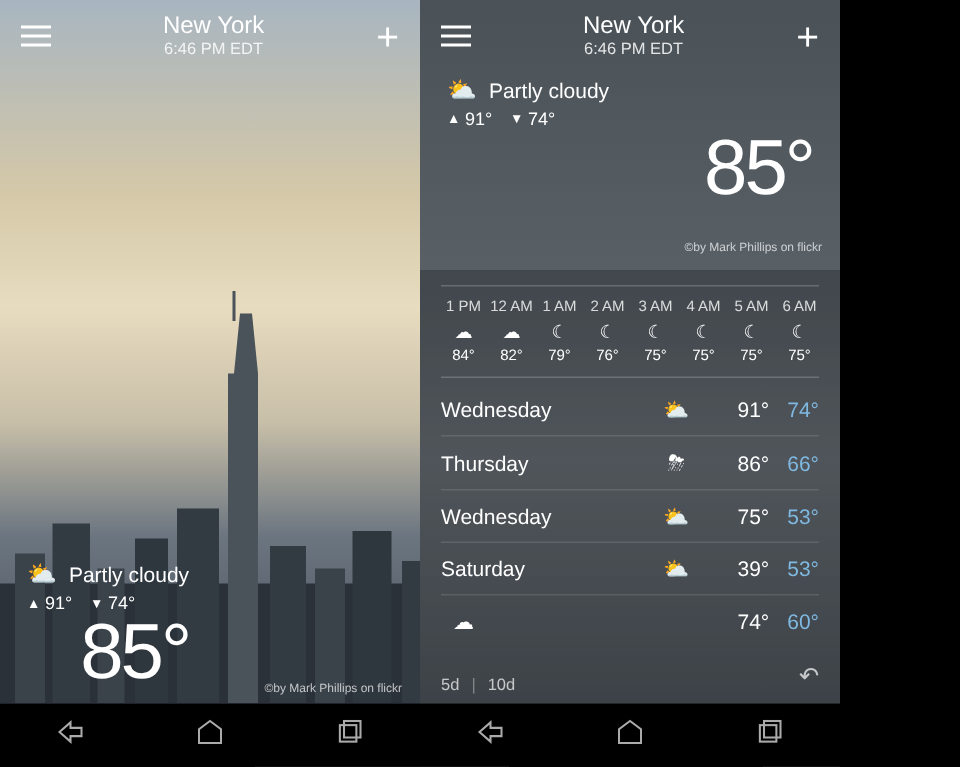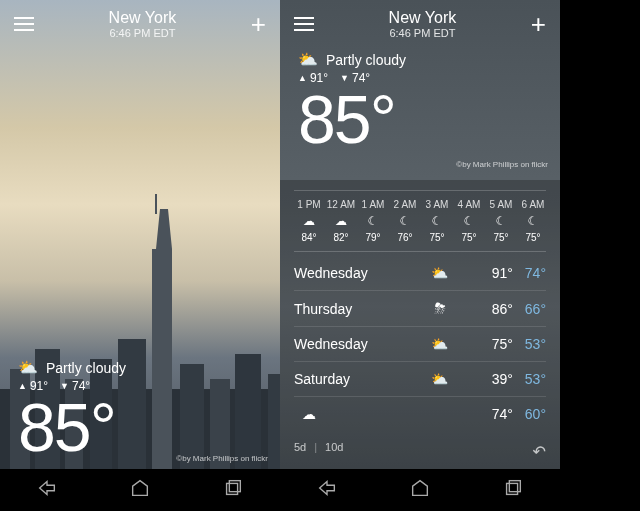"85°" .bigtemp { font-size: 68px -> 52px; text-align: none -> right }
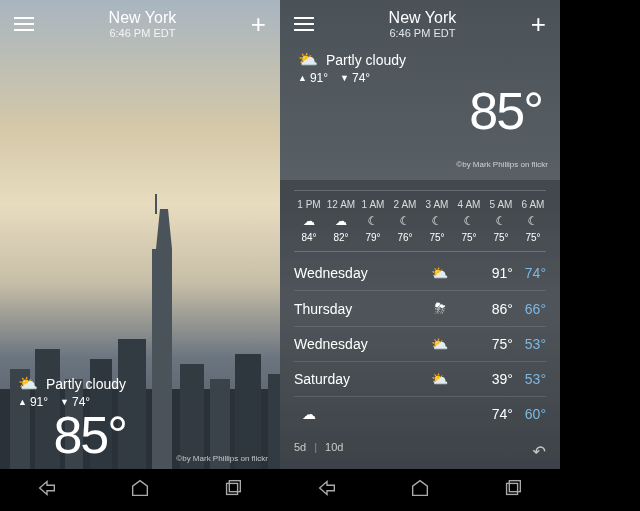"Wednesday" .day-row { gap: 11px -> none }
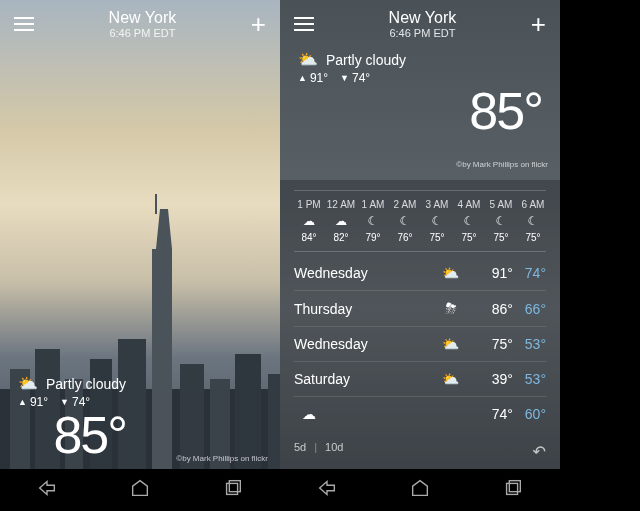"5d" .range-toggle { margin-top: 10px -> 20px }
